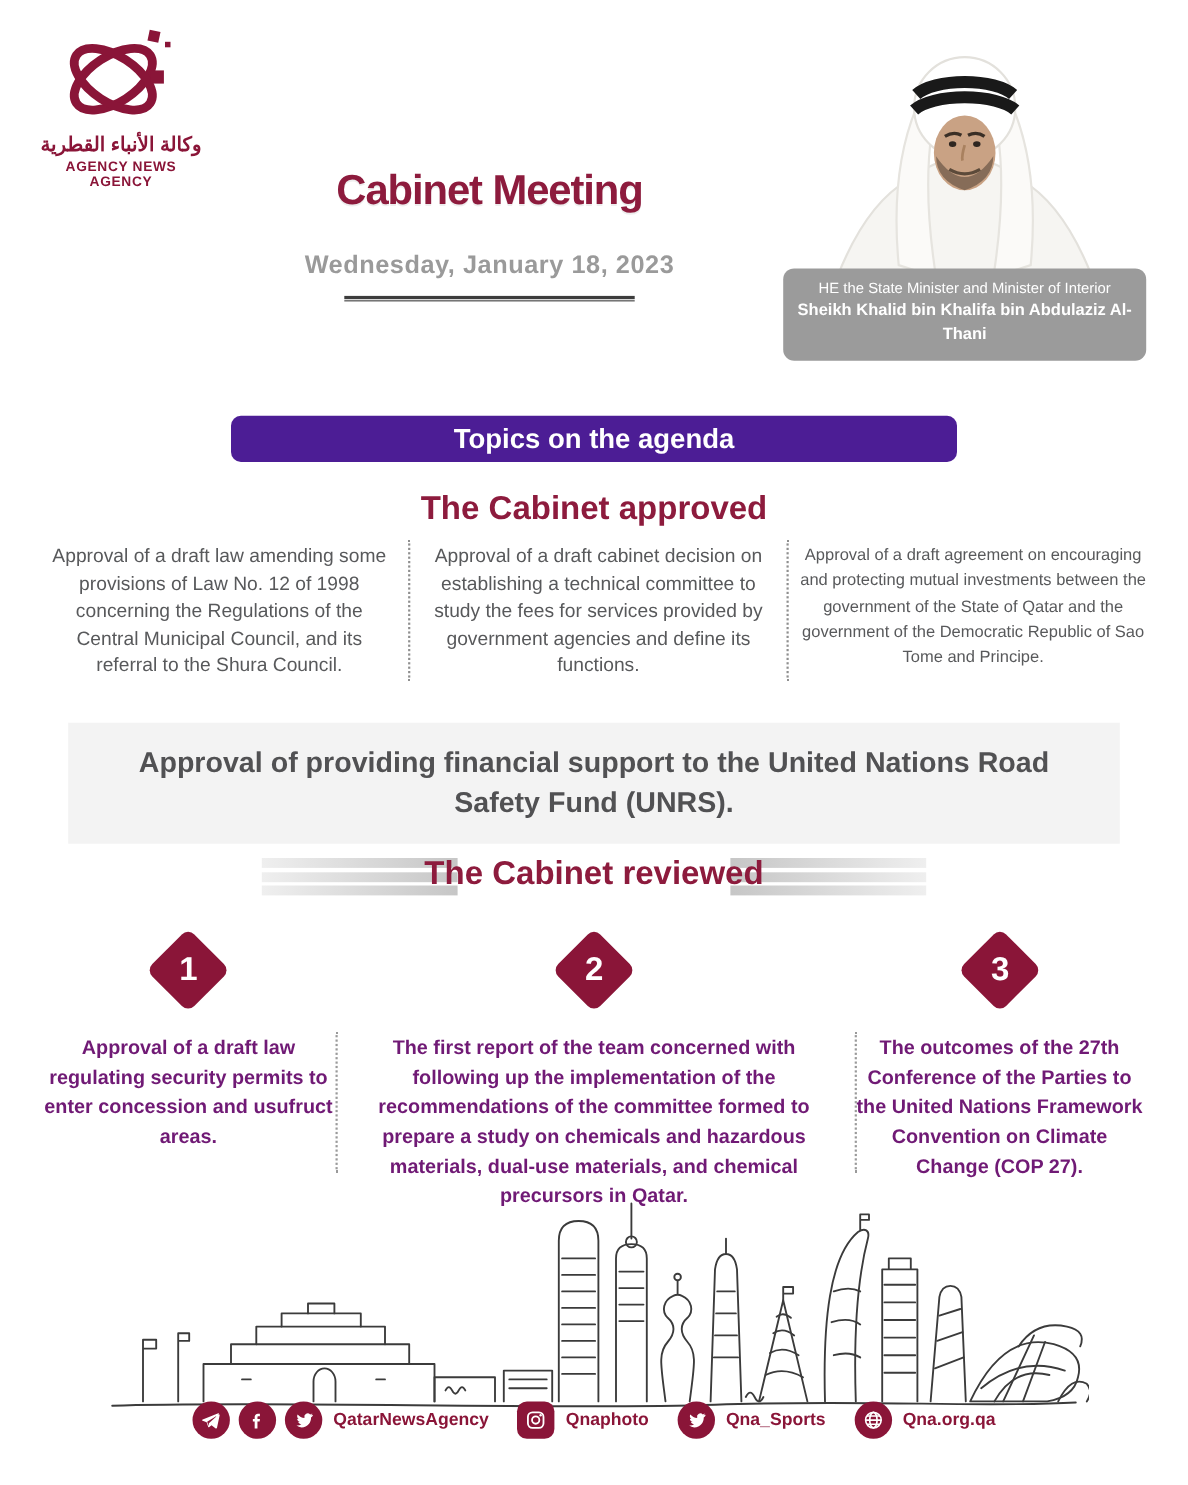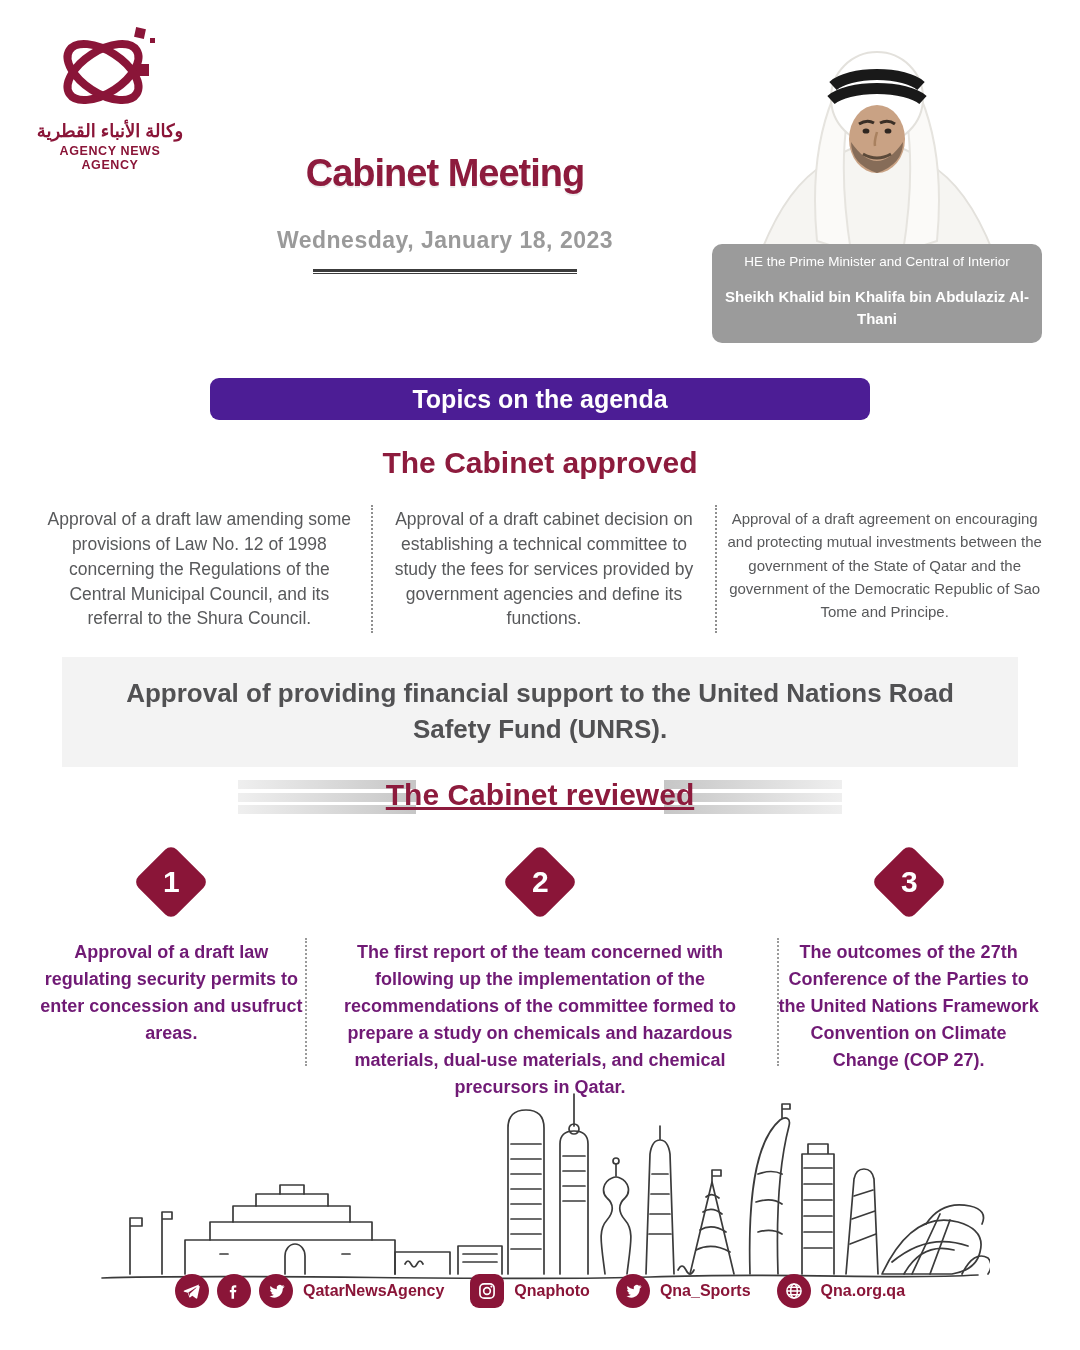"HE the Prime Minister and" div.caption-role { text: Prime Minister and Central -> State Minister and Minister }
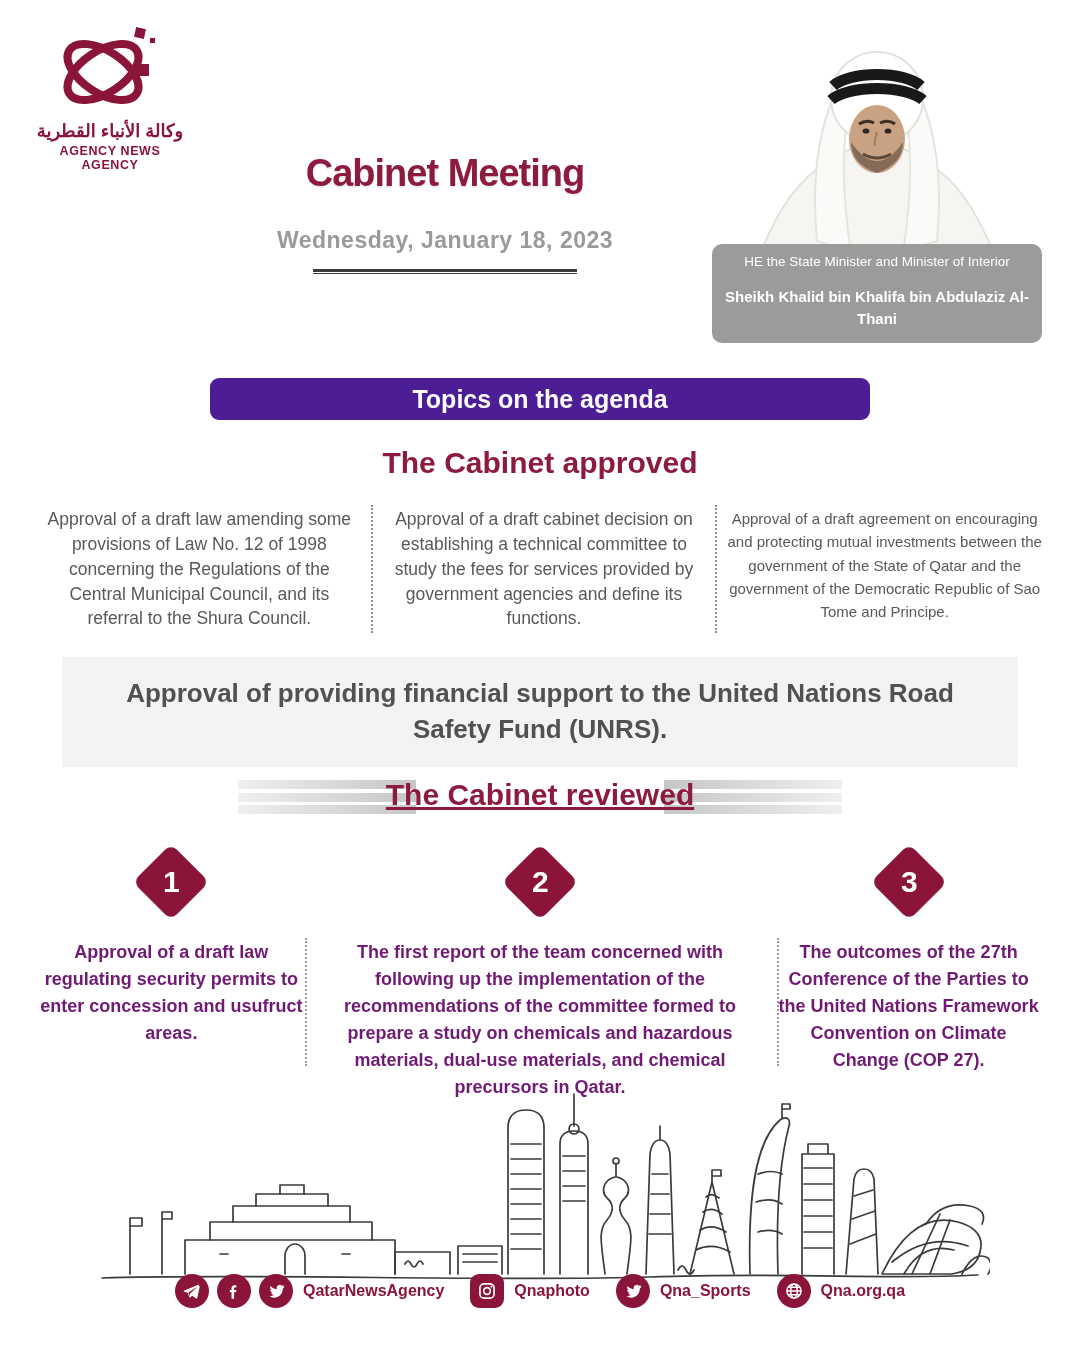"Sheikh Khalid bin Khalifa bin" .caption-name { margin-top: 17px -> 2px }
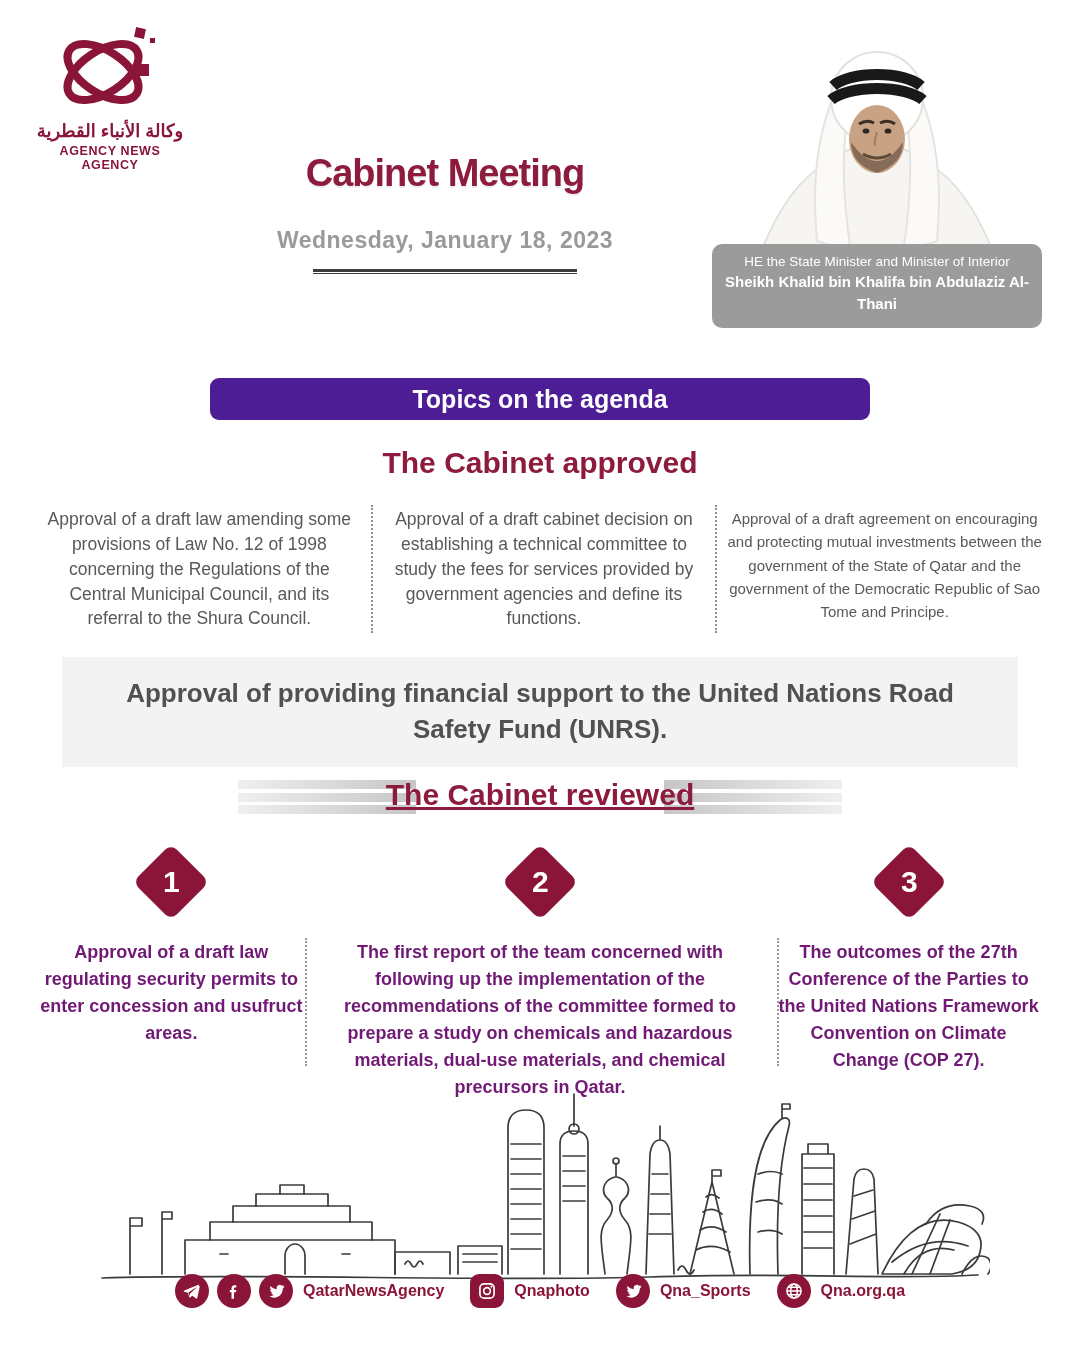"Approval of a draft law amending" .approved-row { top: 505px -> 491px }
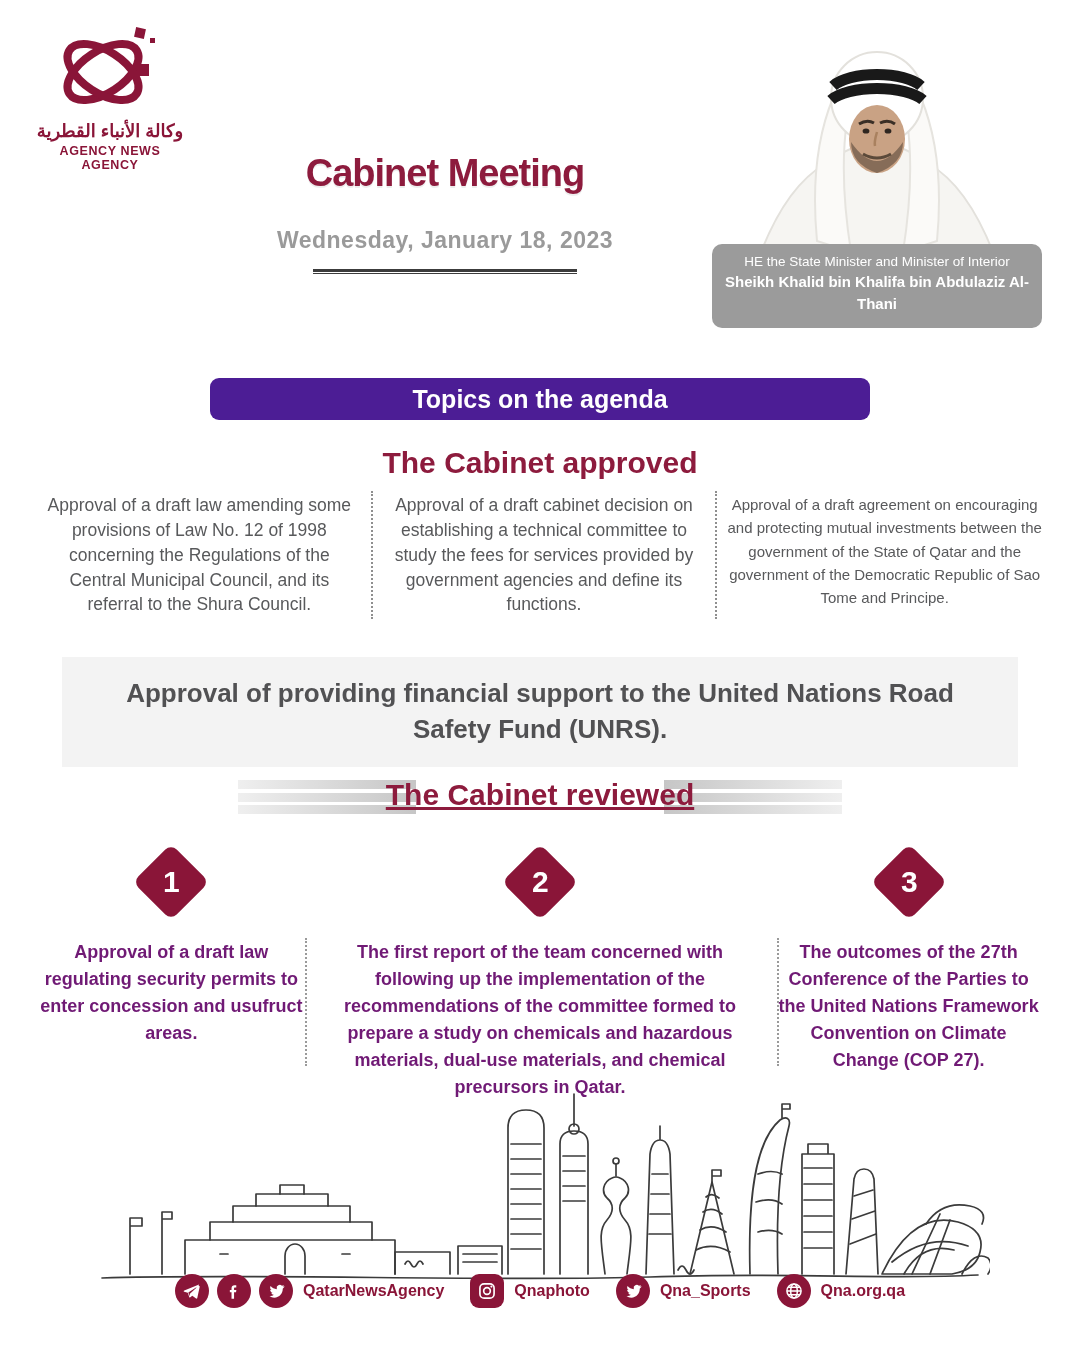"The Cabinet reviewed" .reviewed-heading .txt { text-decoration: underline -> none }
